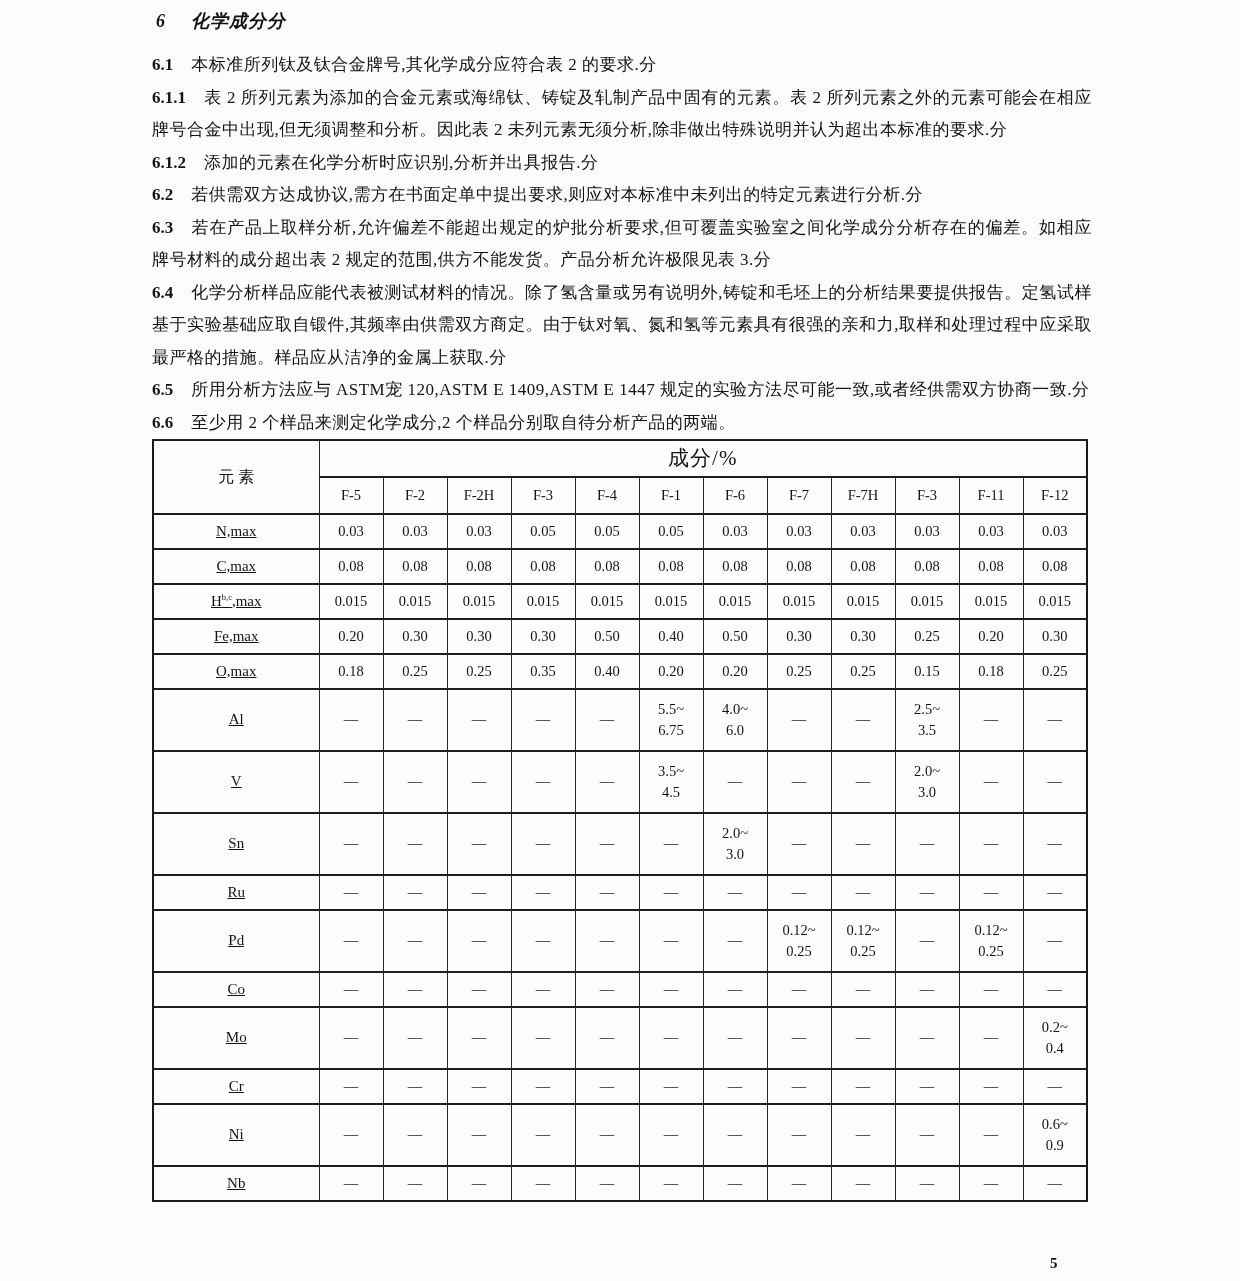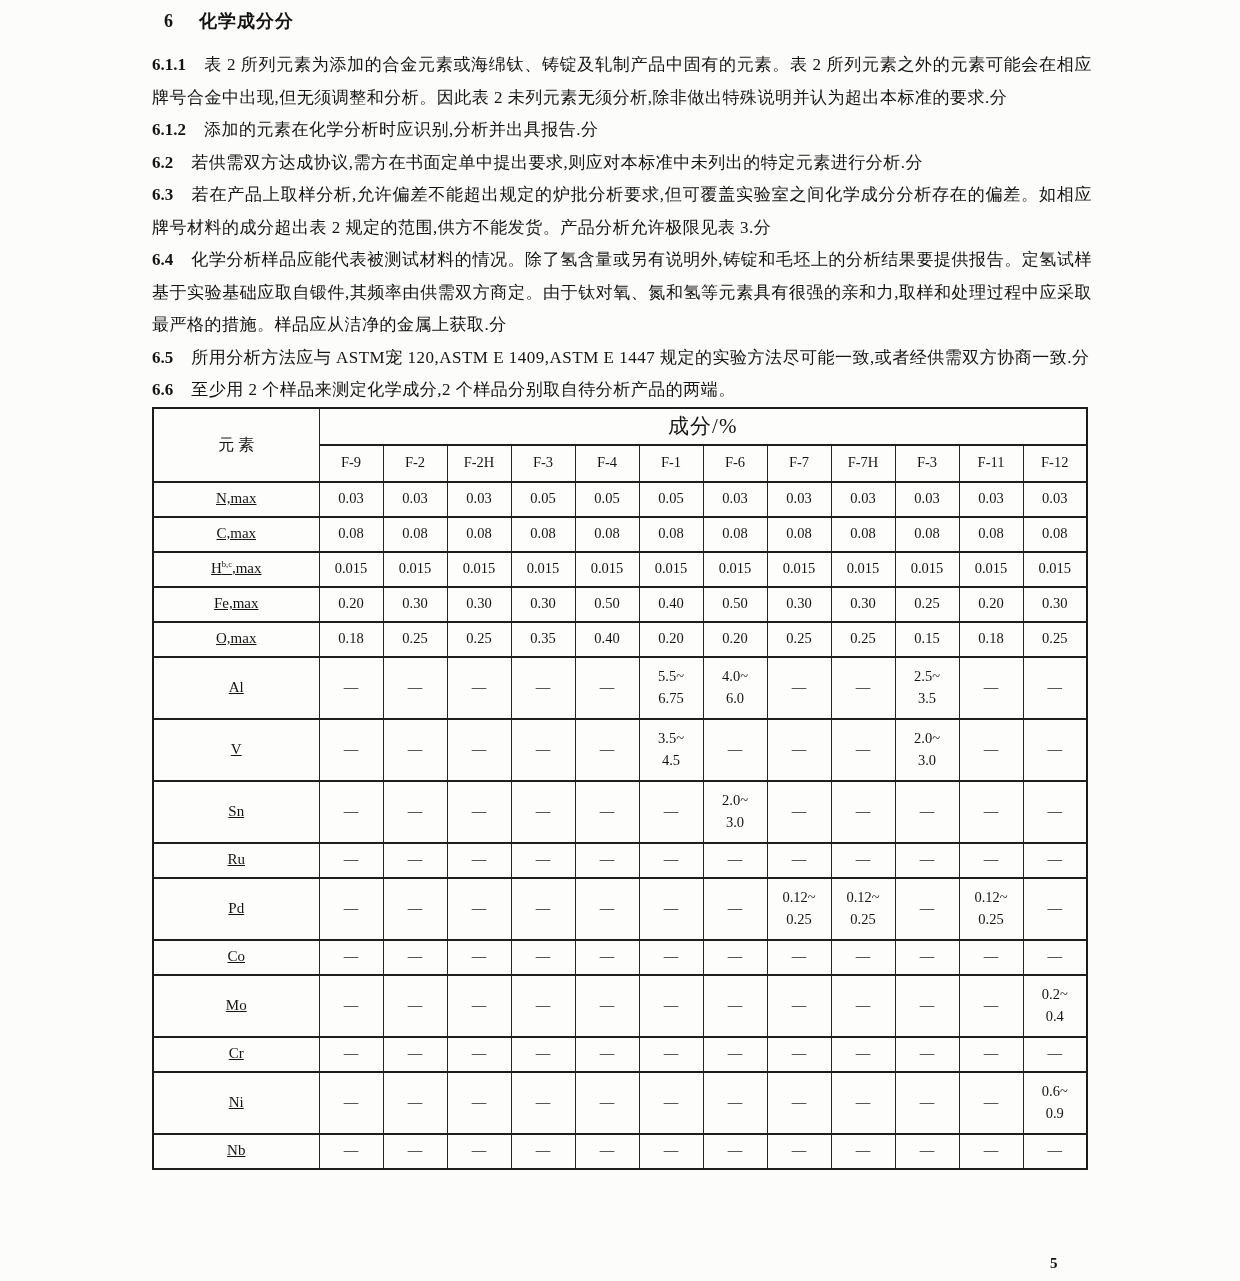"6 化学成分分" .sec-heading { font-style: none -> italic; margin: 0 0 13px 12px -> 0 0 13px 4px }
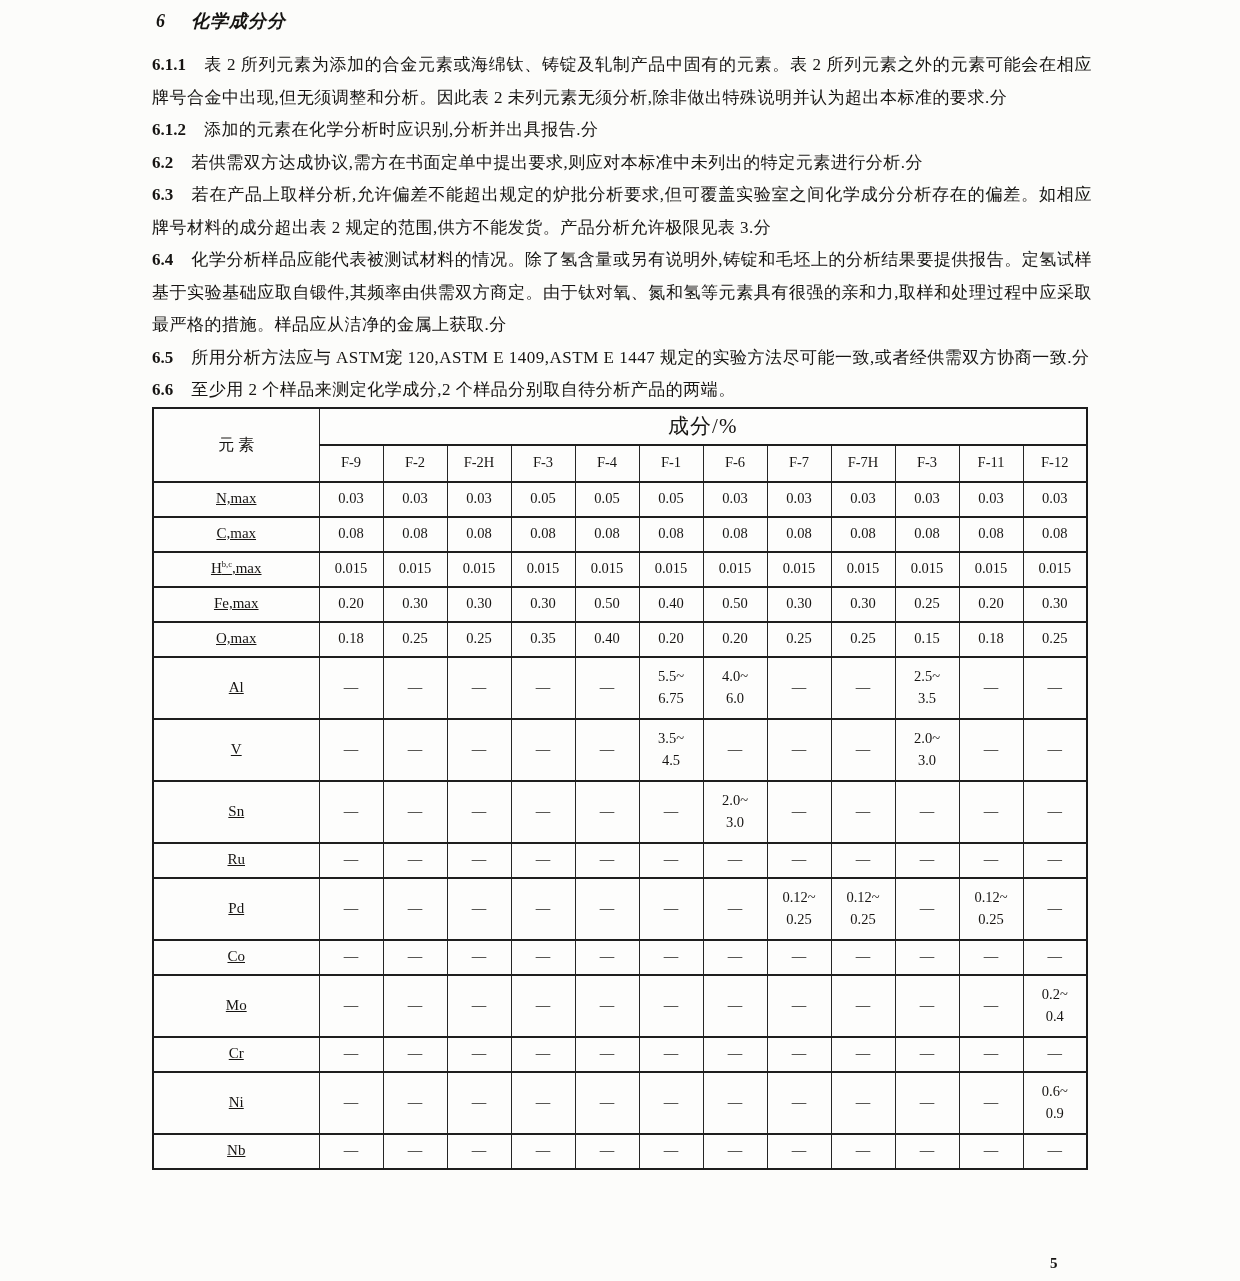"6.1 本标准所列钛及钛合金牌号,其化学成分应符合表 2 的要求.分" p.clause { html: none -> <p><span>6.1</span><span>本标准所列钛及钛合金牌号,其化学成分应符合表 2 的要求.分</span></p> }
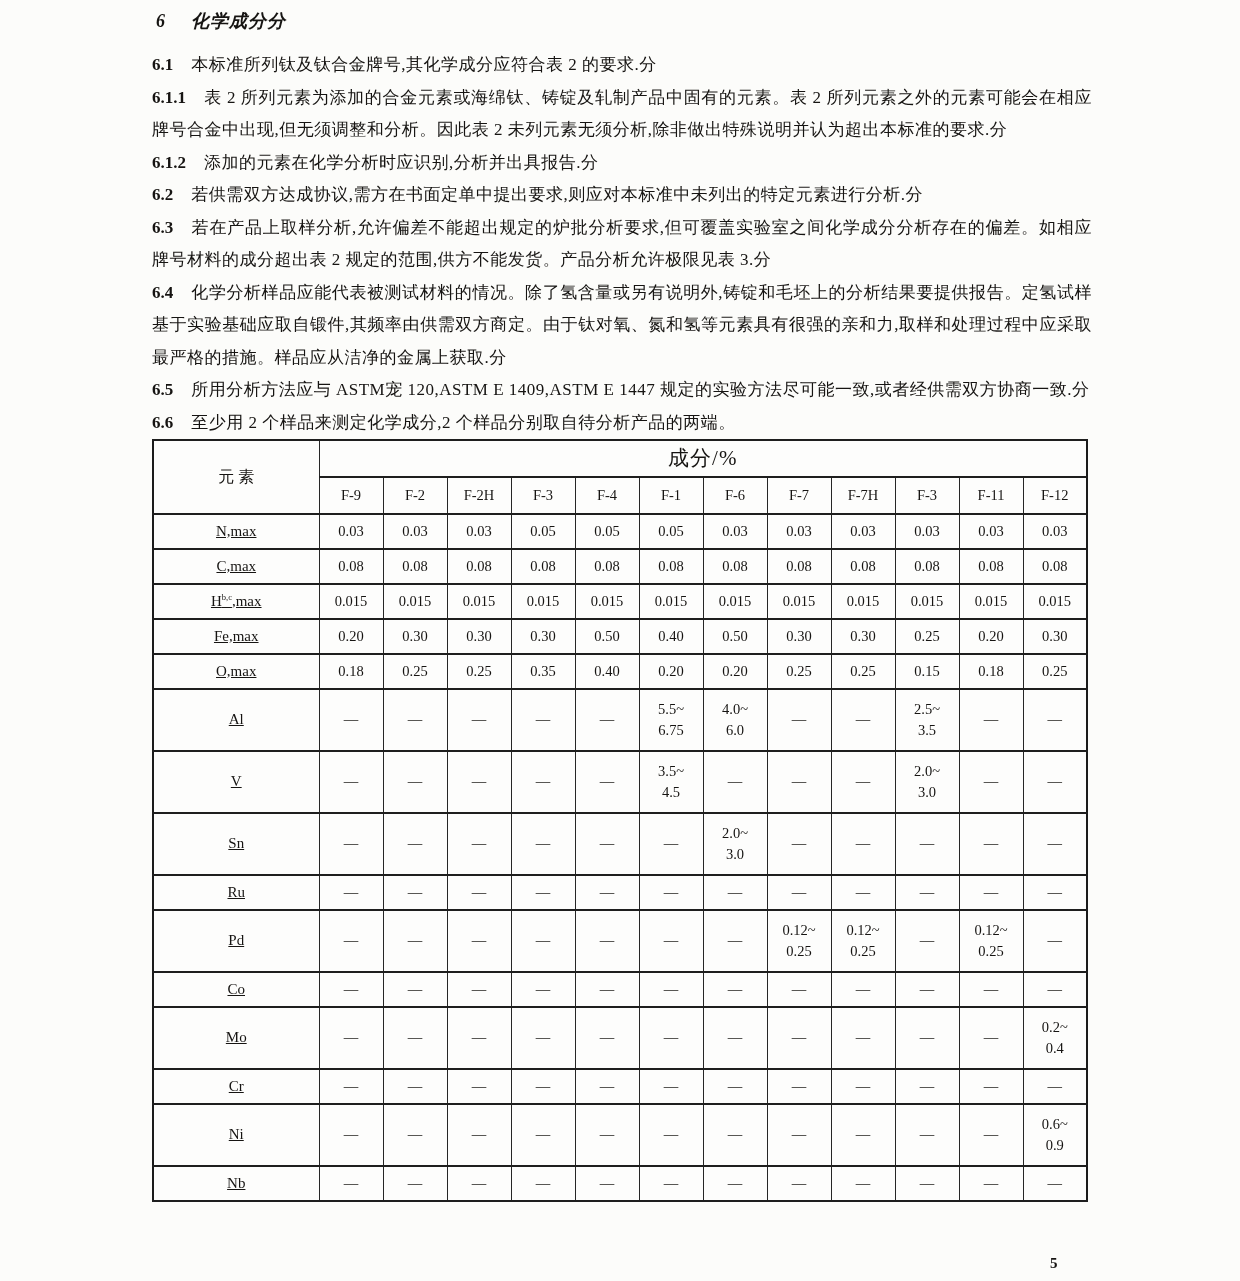"F-9" th.grade { text: F-9 -> F-5 }
